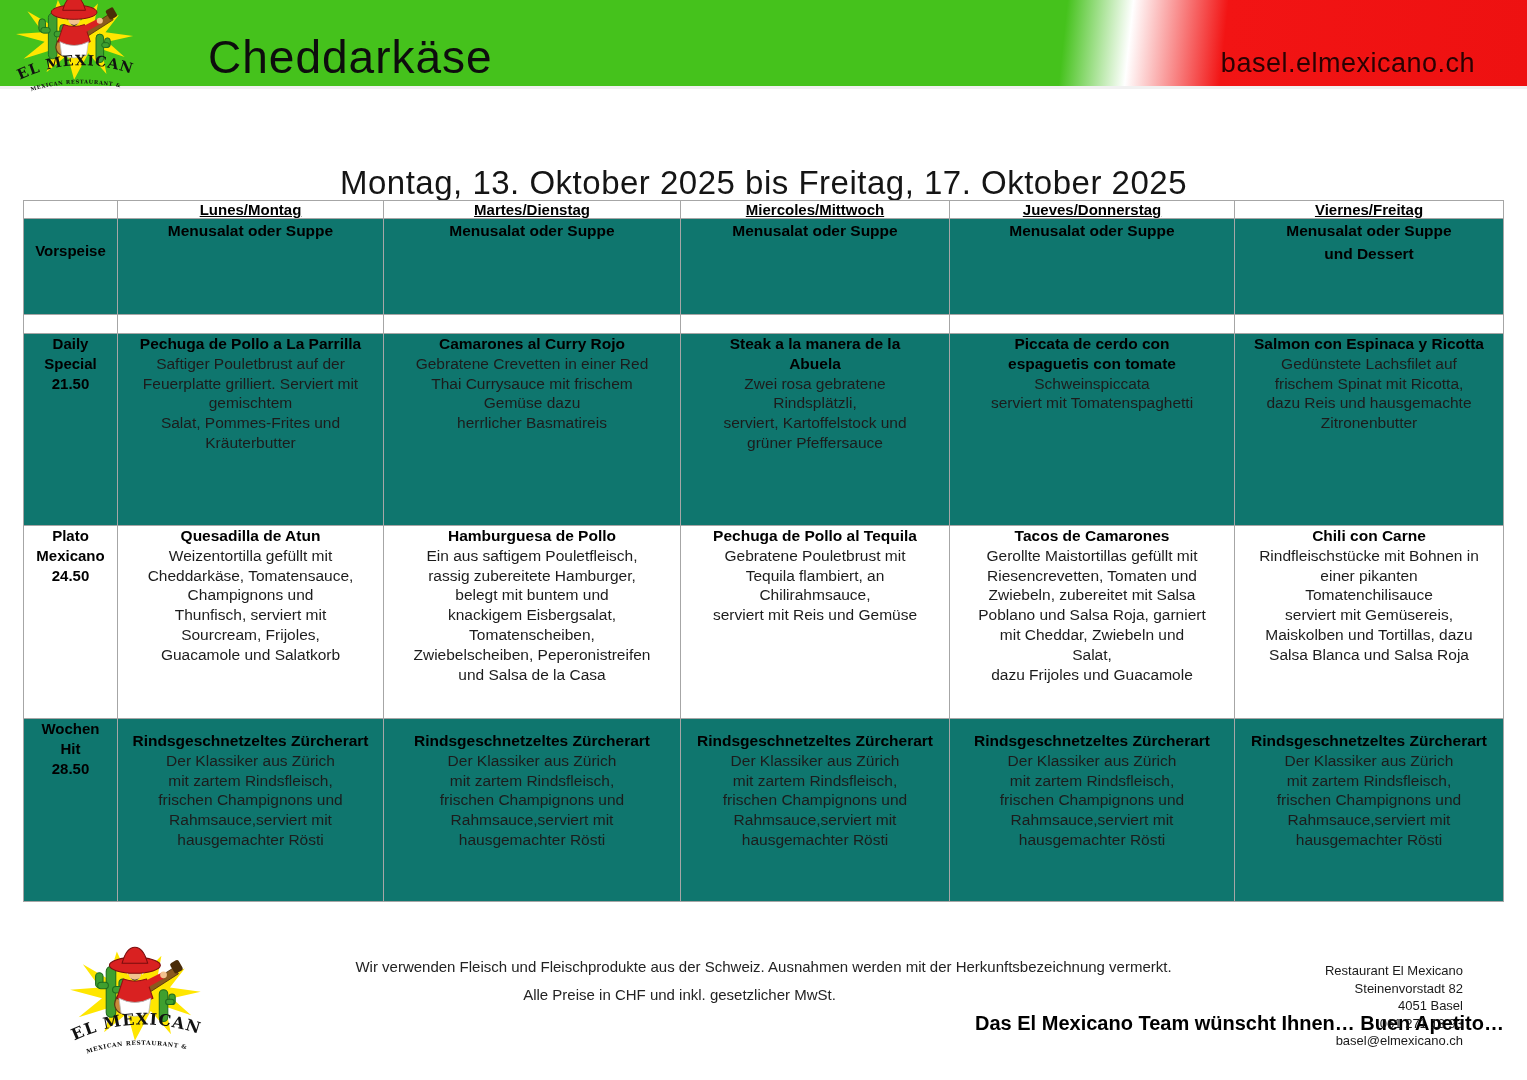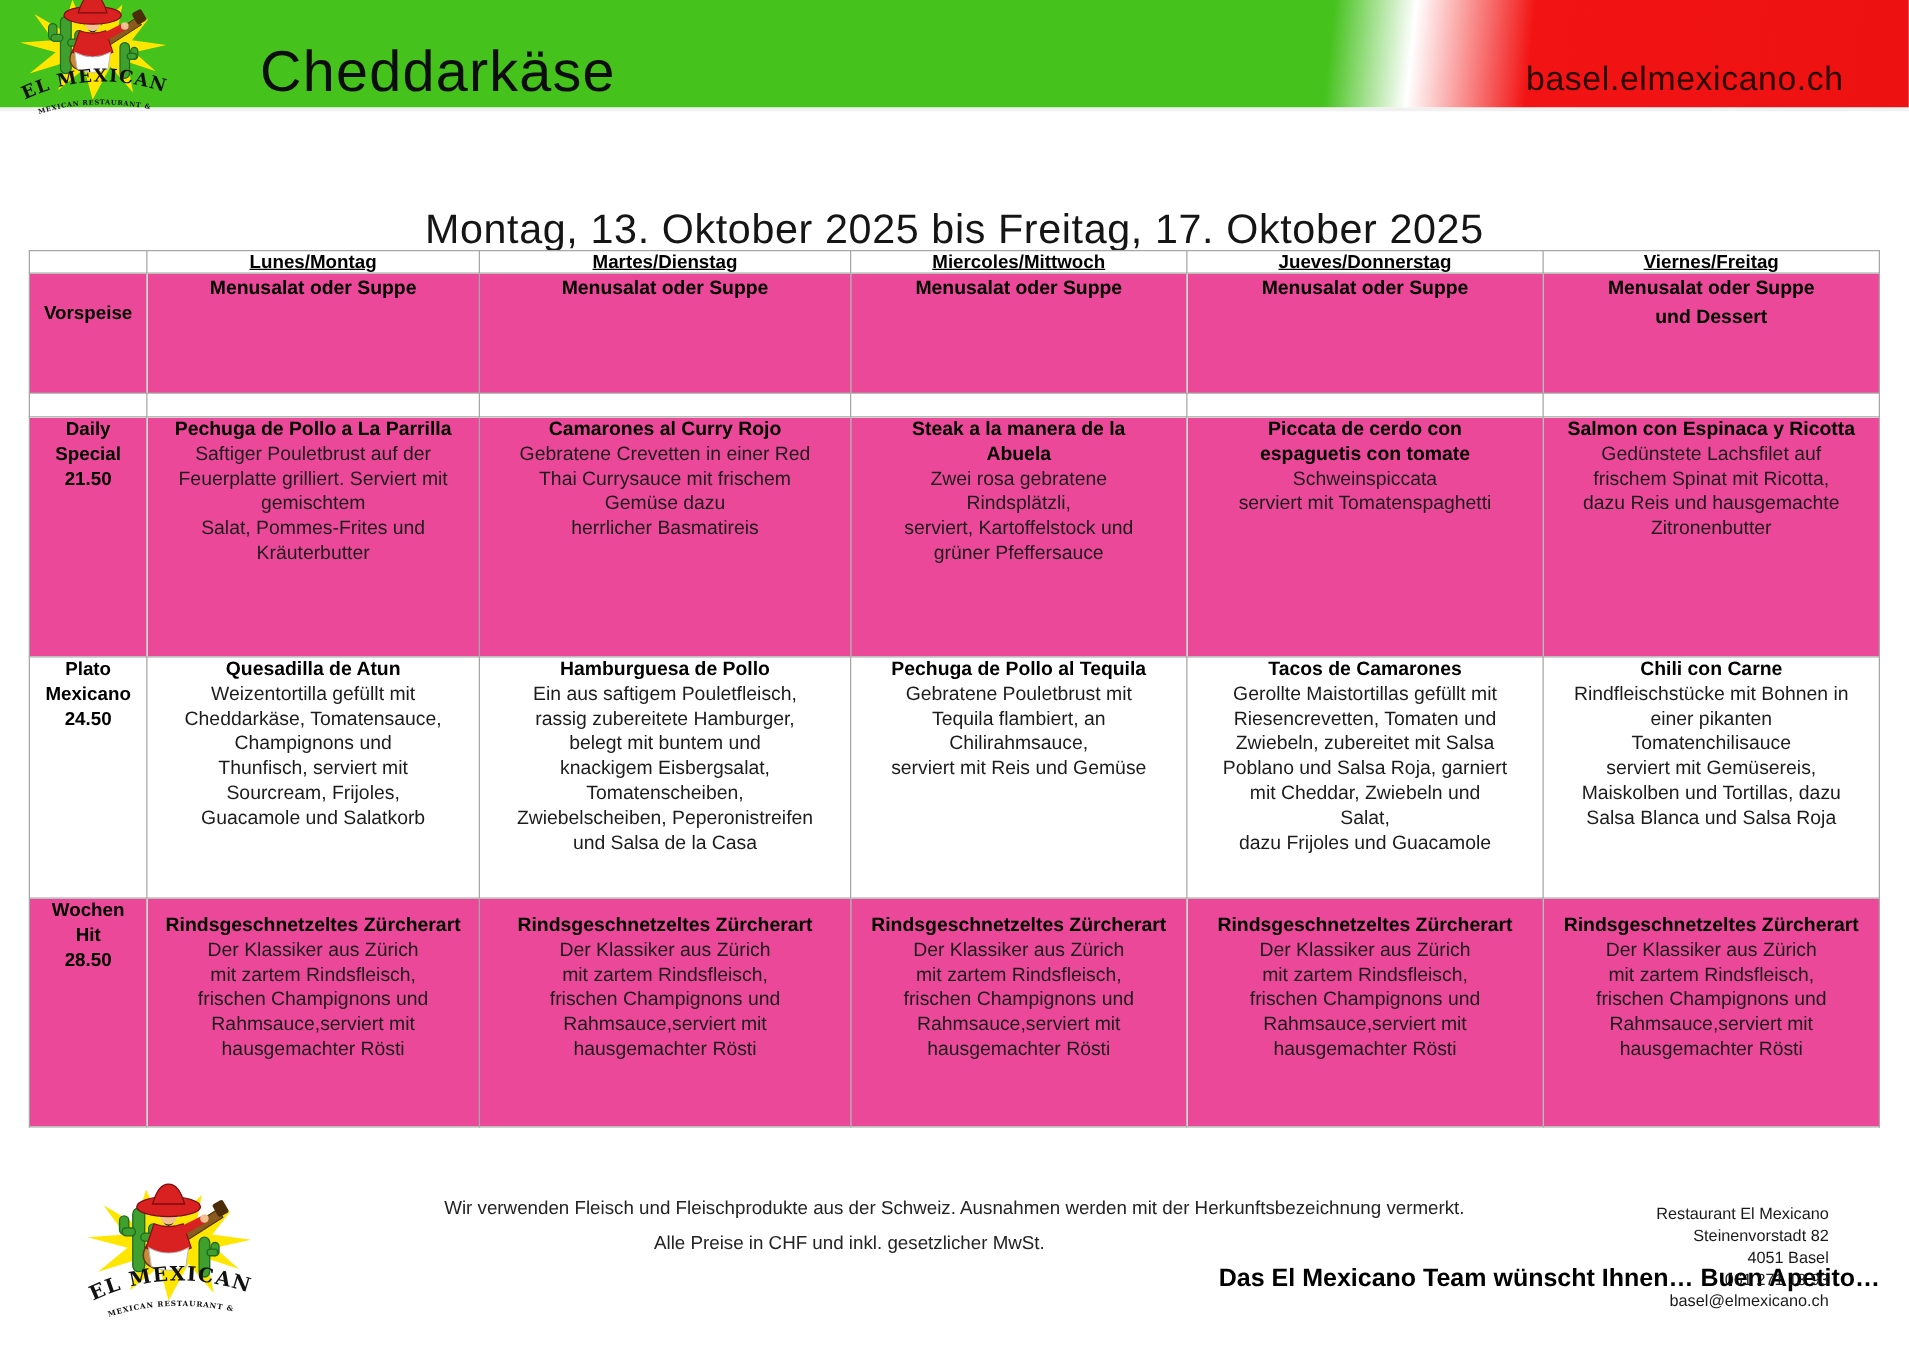"Menusalat oder Suppe" tr.gray td { background: #ec4899 -> #0f766e }
